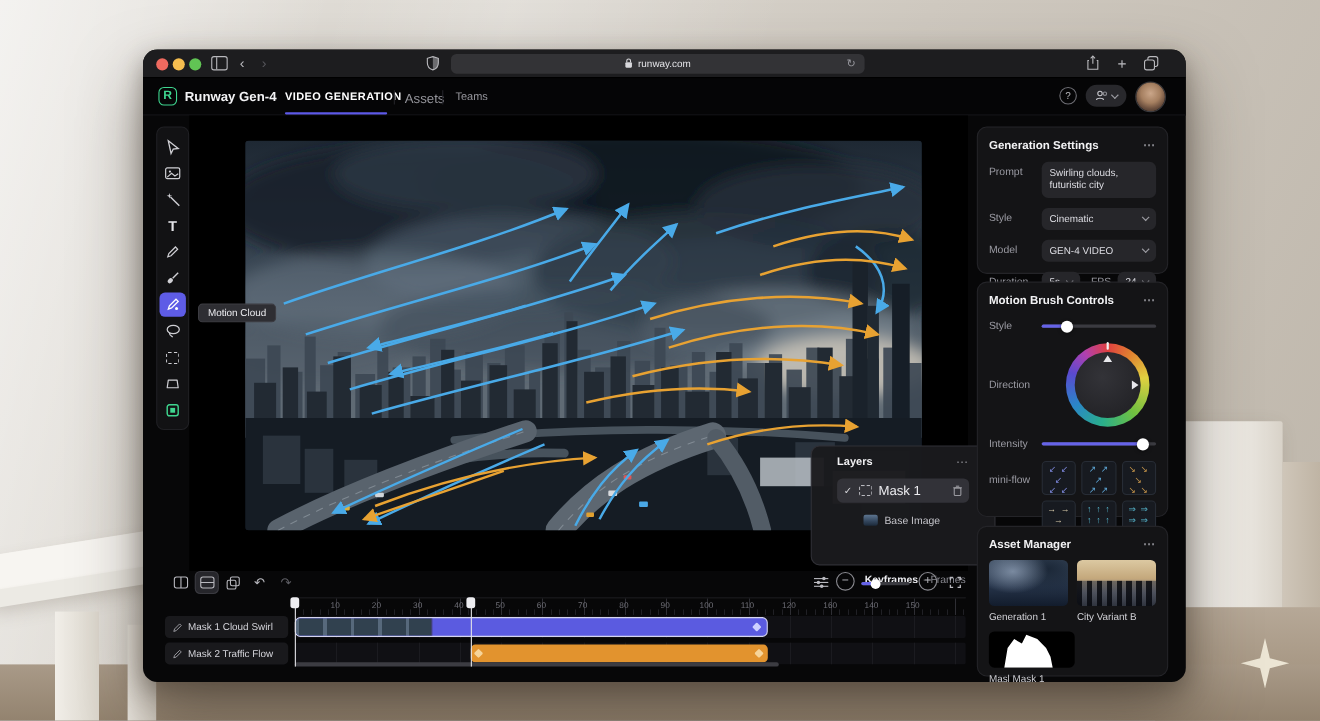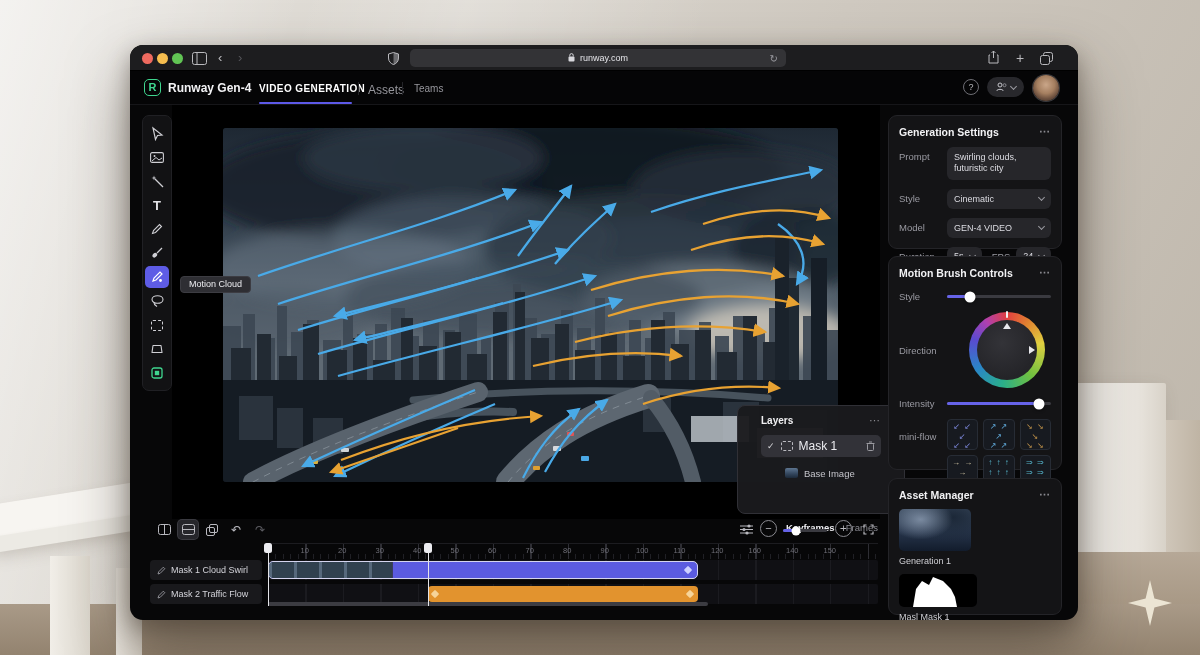"City Variant B" div { html: none -> <div> <div></div> <div>City Variant B</div> </div> }
